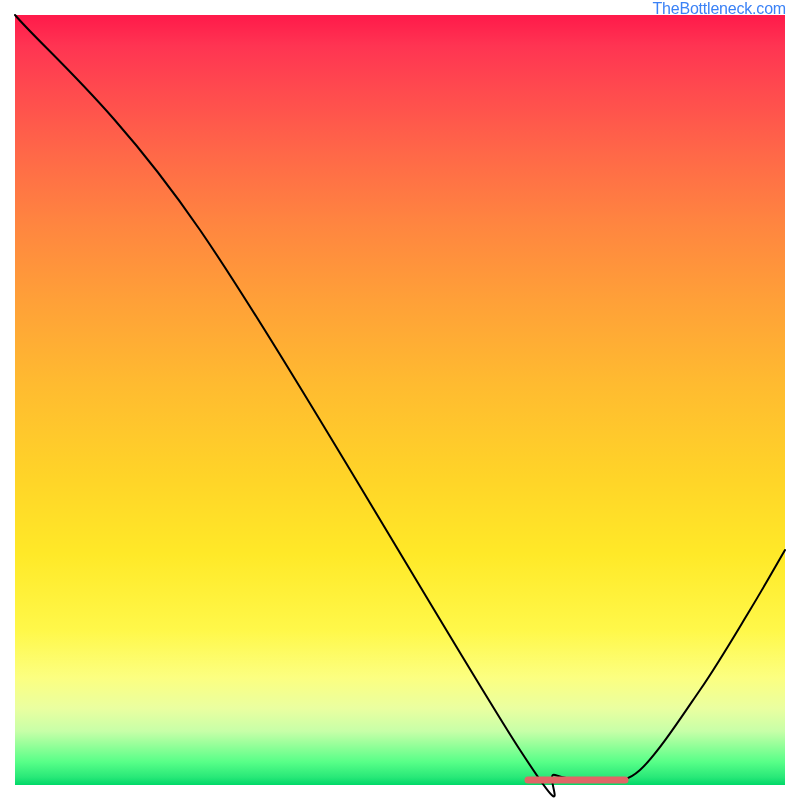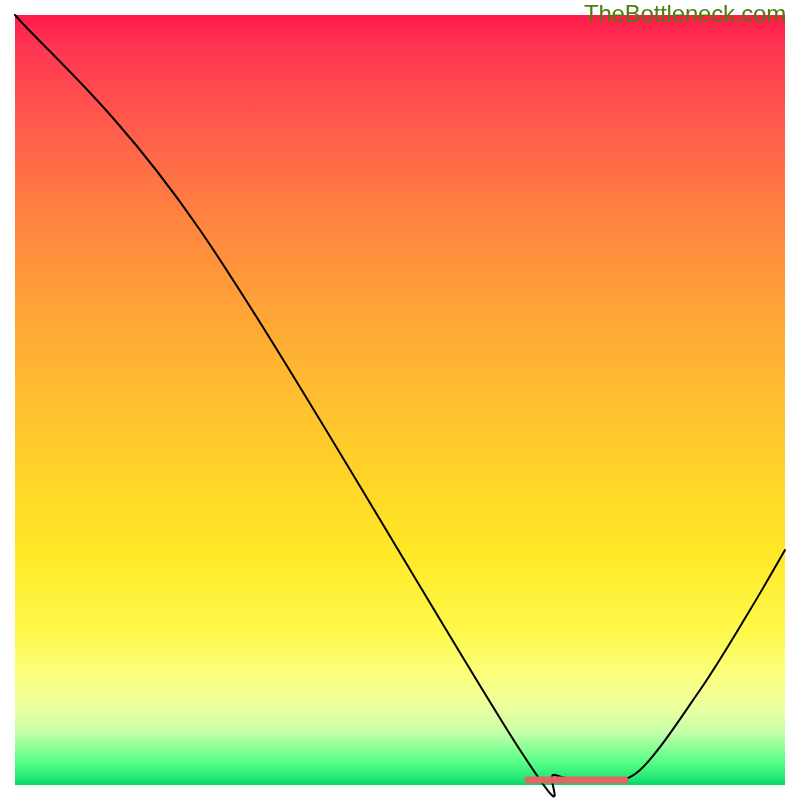"TheBottleneck.com" .watermark { color: #4d7c0f -> #3b82f6; font-size: 24px -> 16px }
